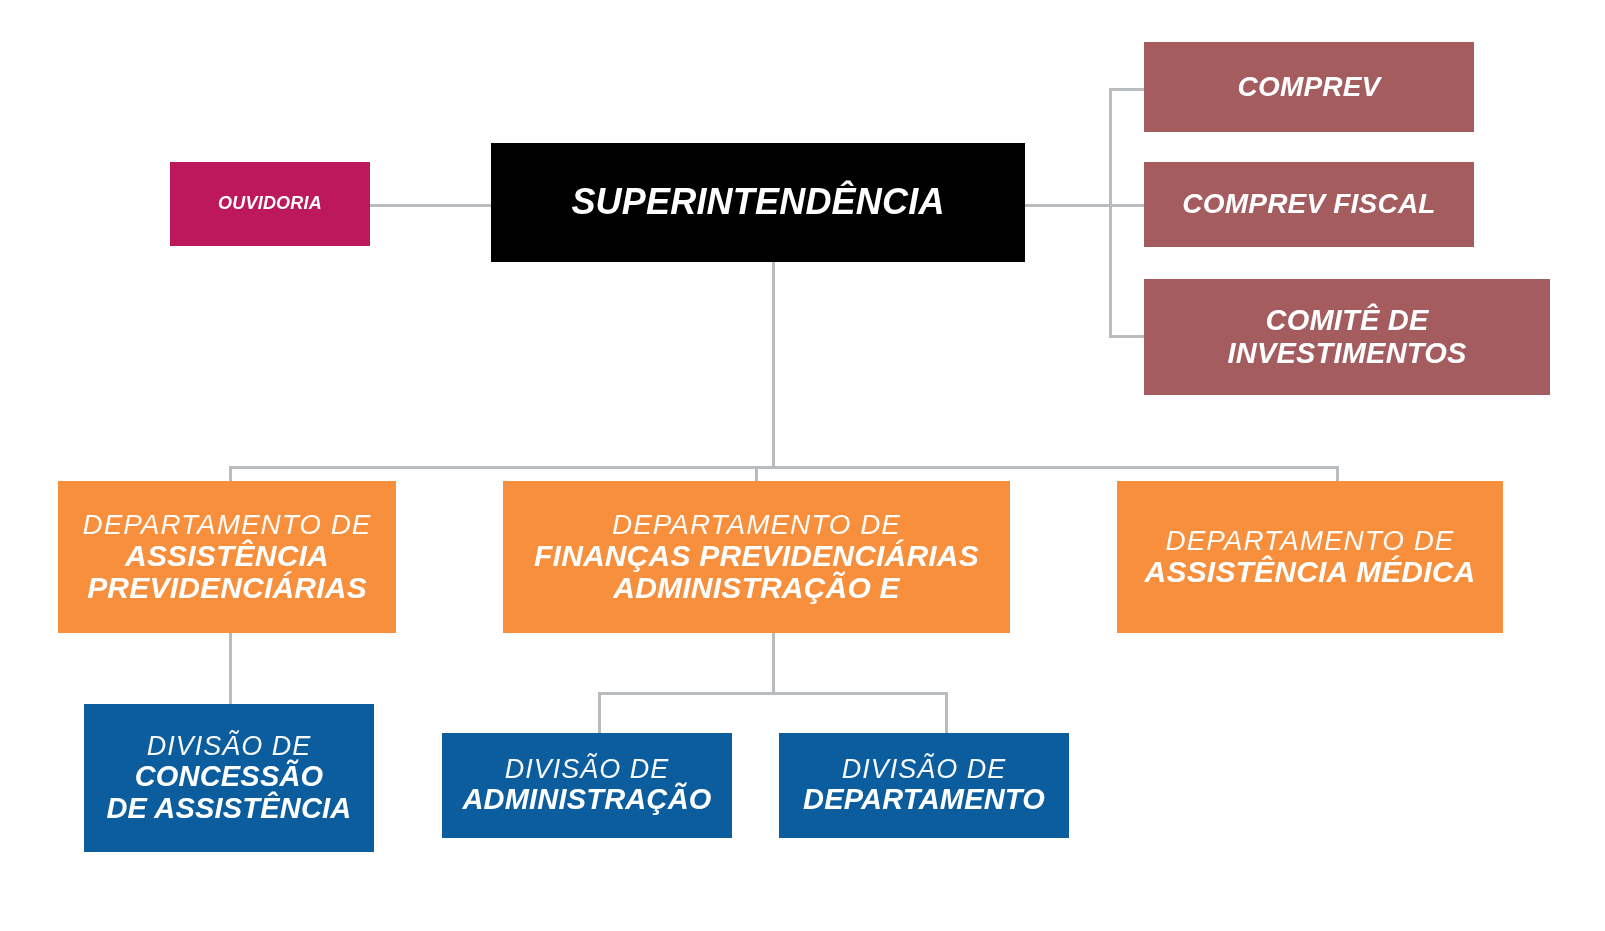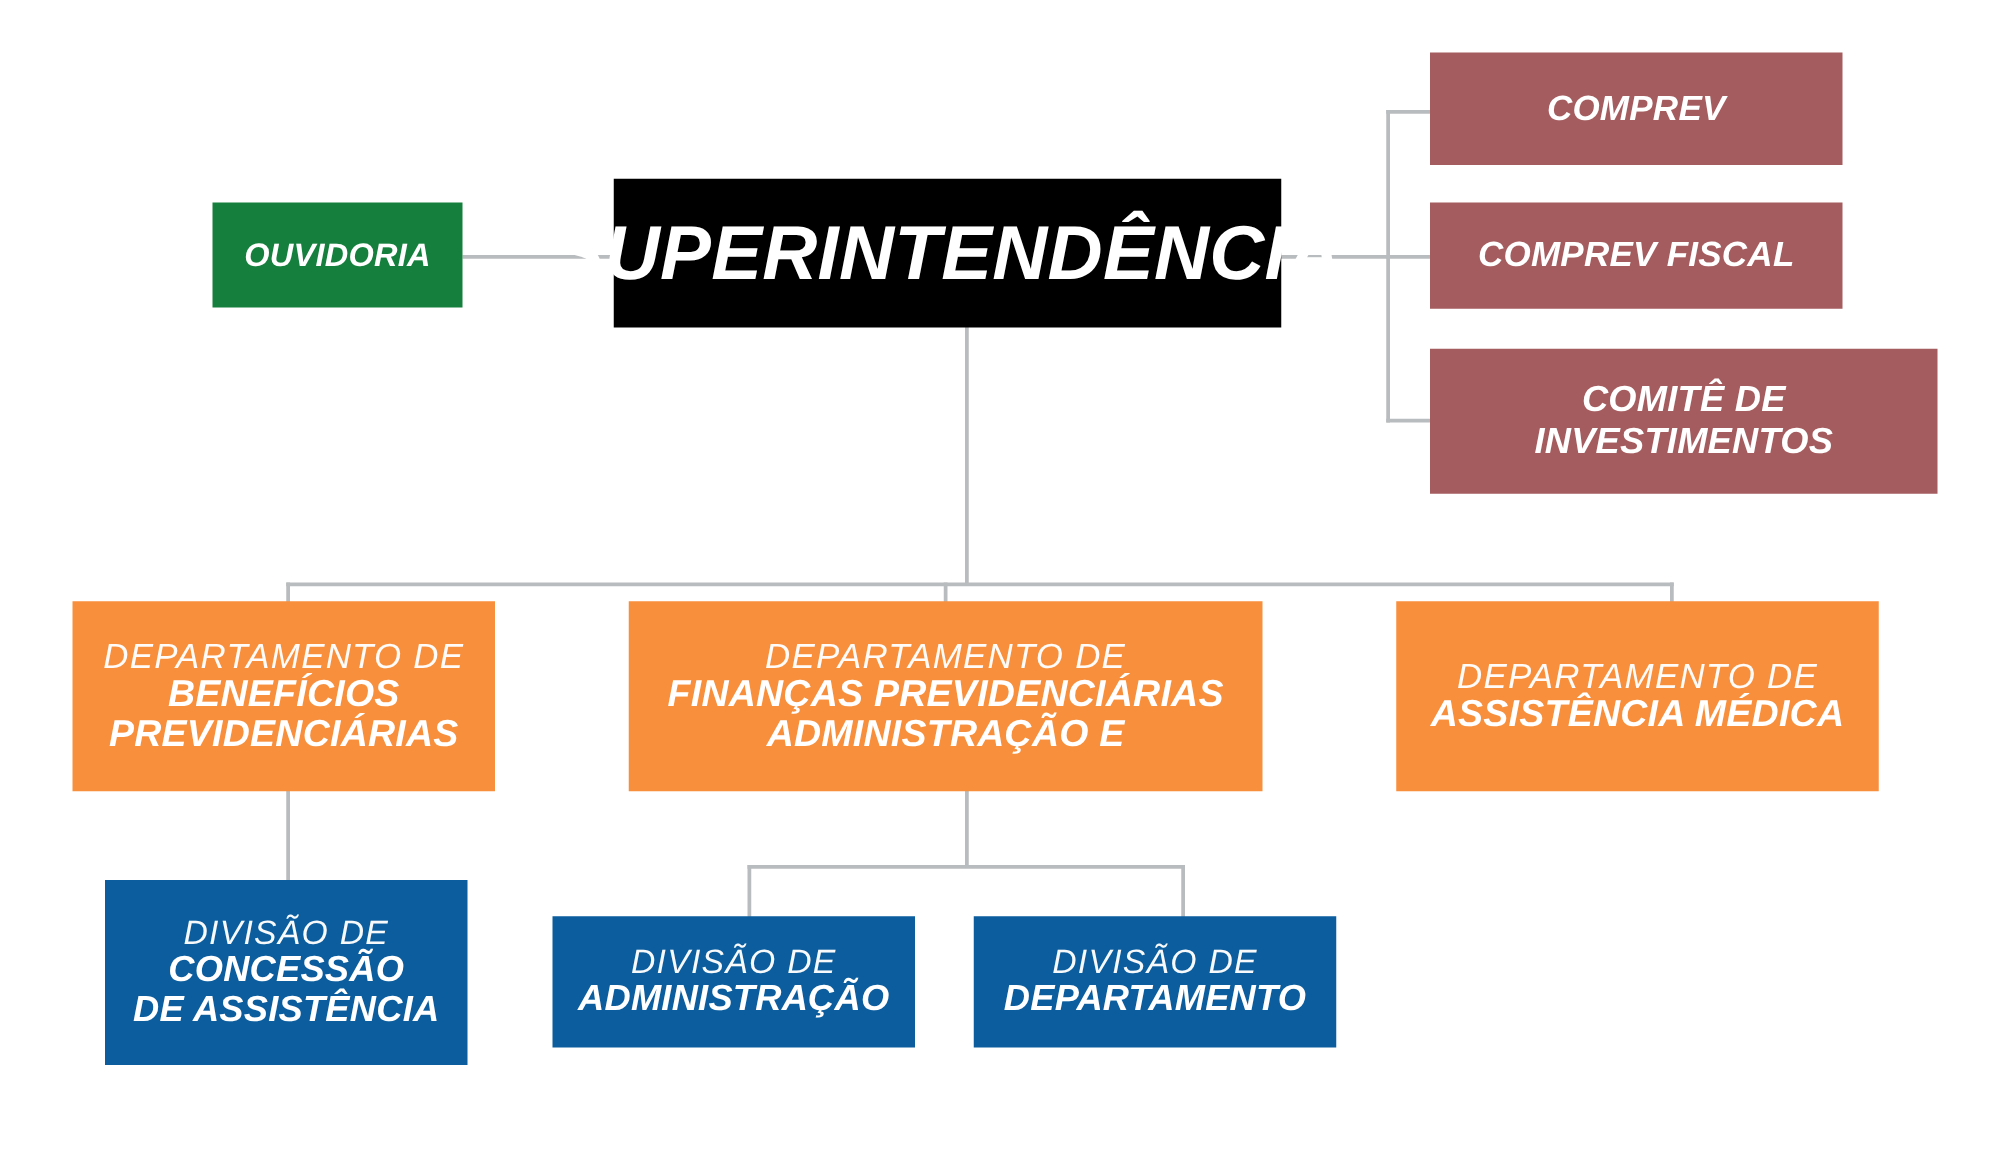"OUVIDORIA" .node.ombudsman { background: #15803d -> #be185d; font-size: 26px -> 18px }
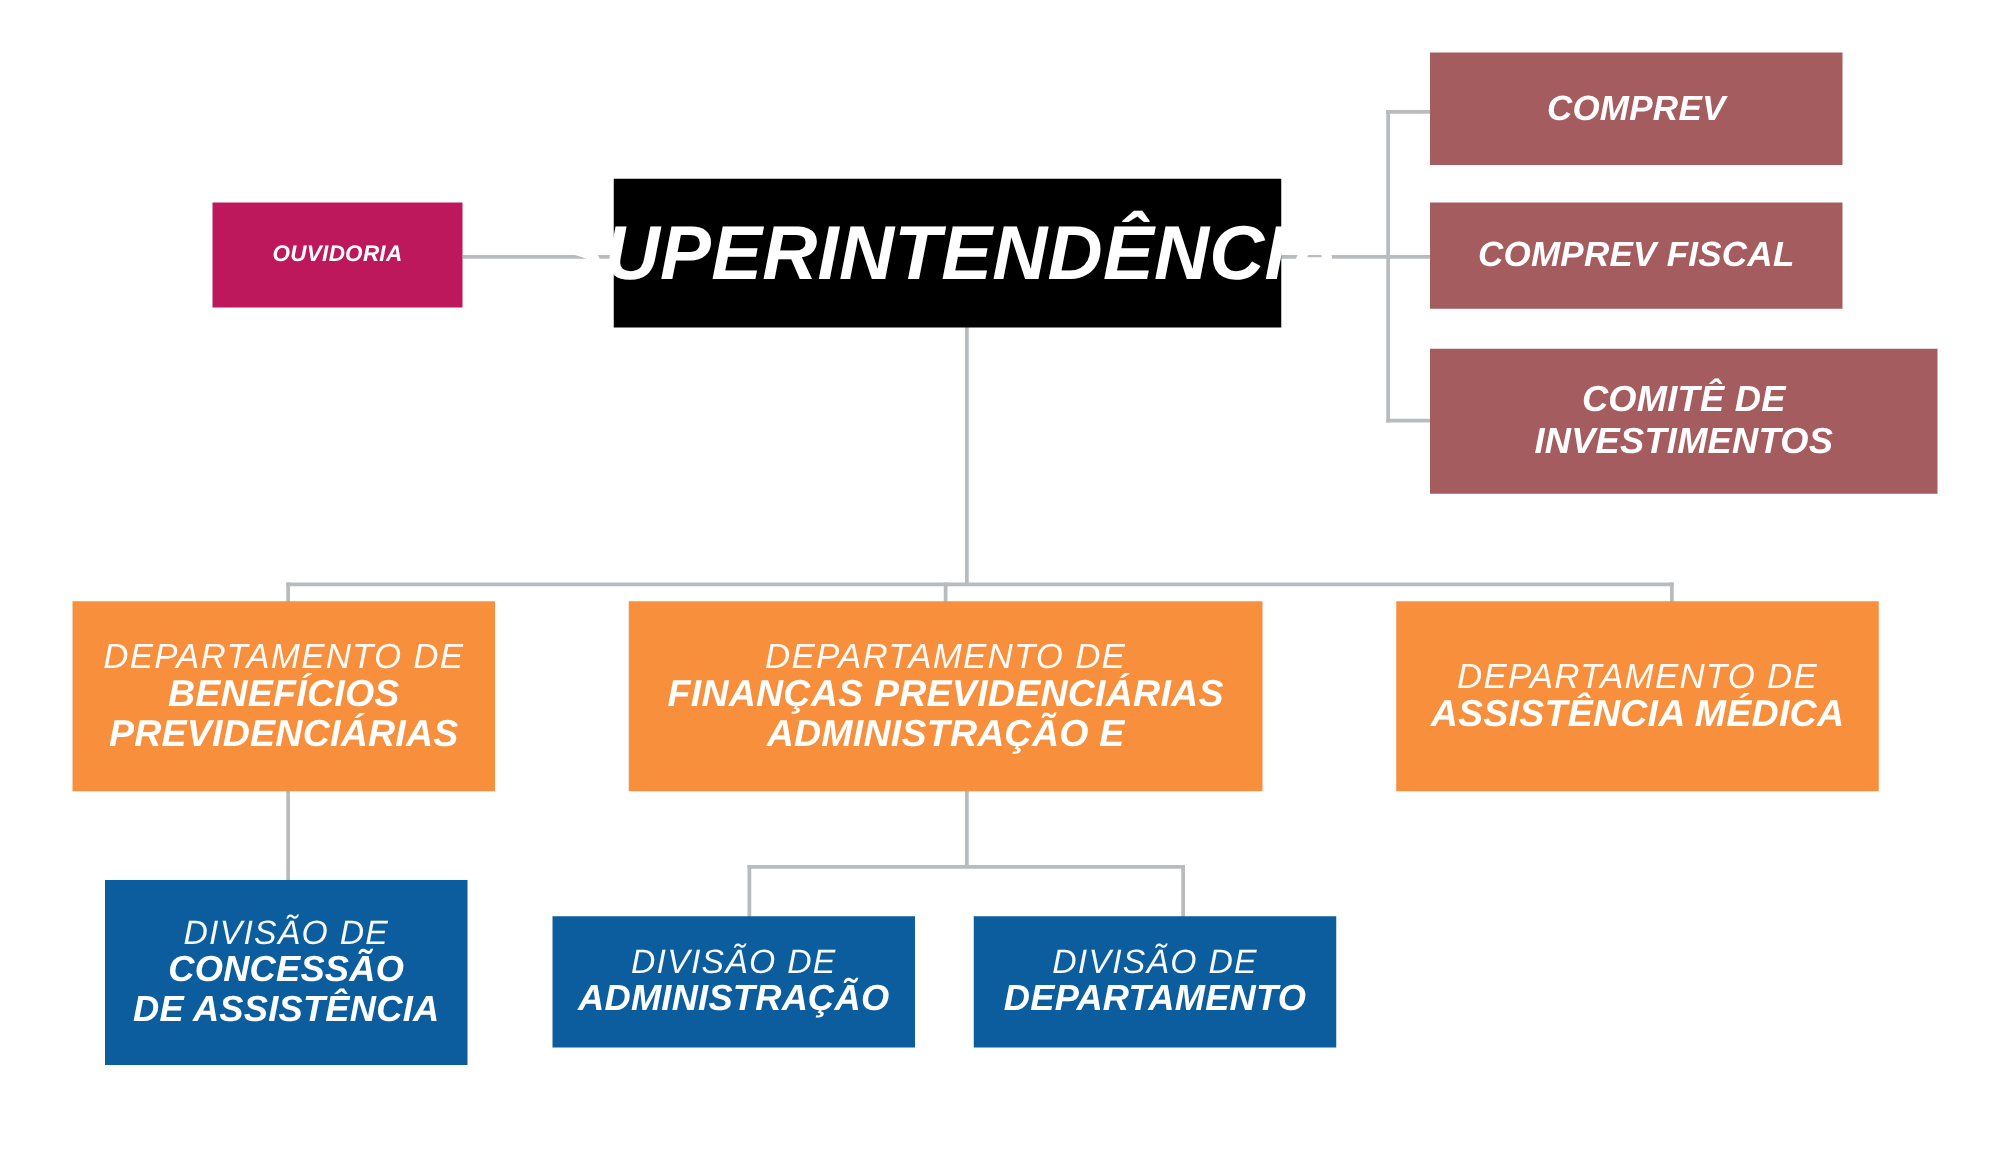"SUPERINTENDÊNCIA" .node.root { font-size: 61px -> 36px }
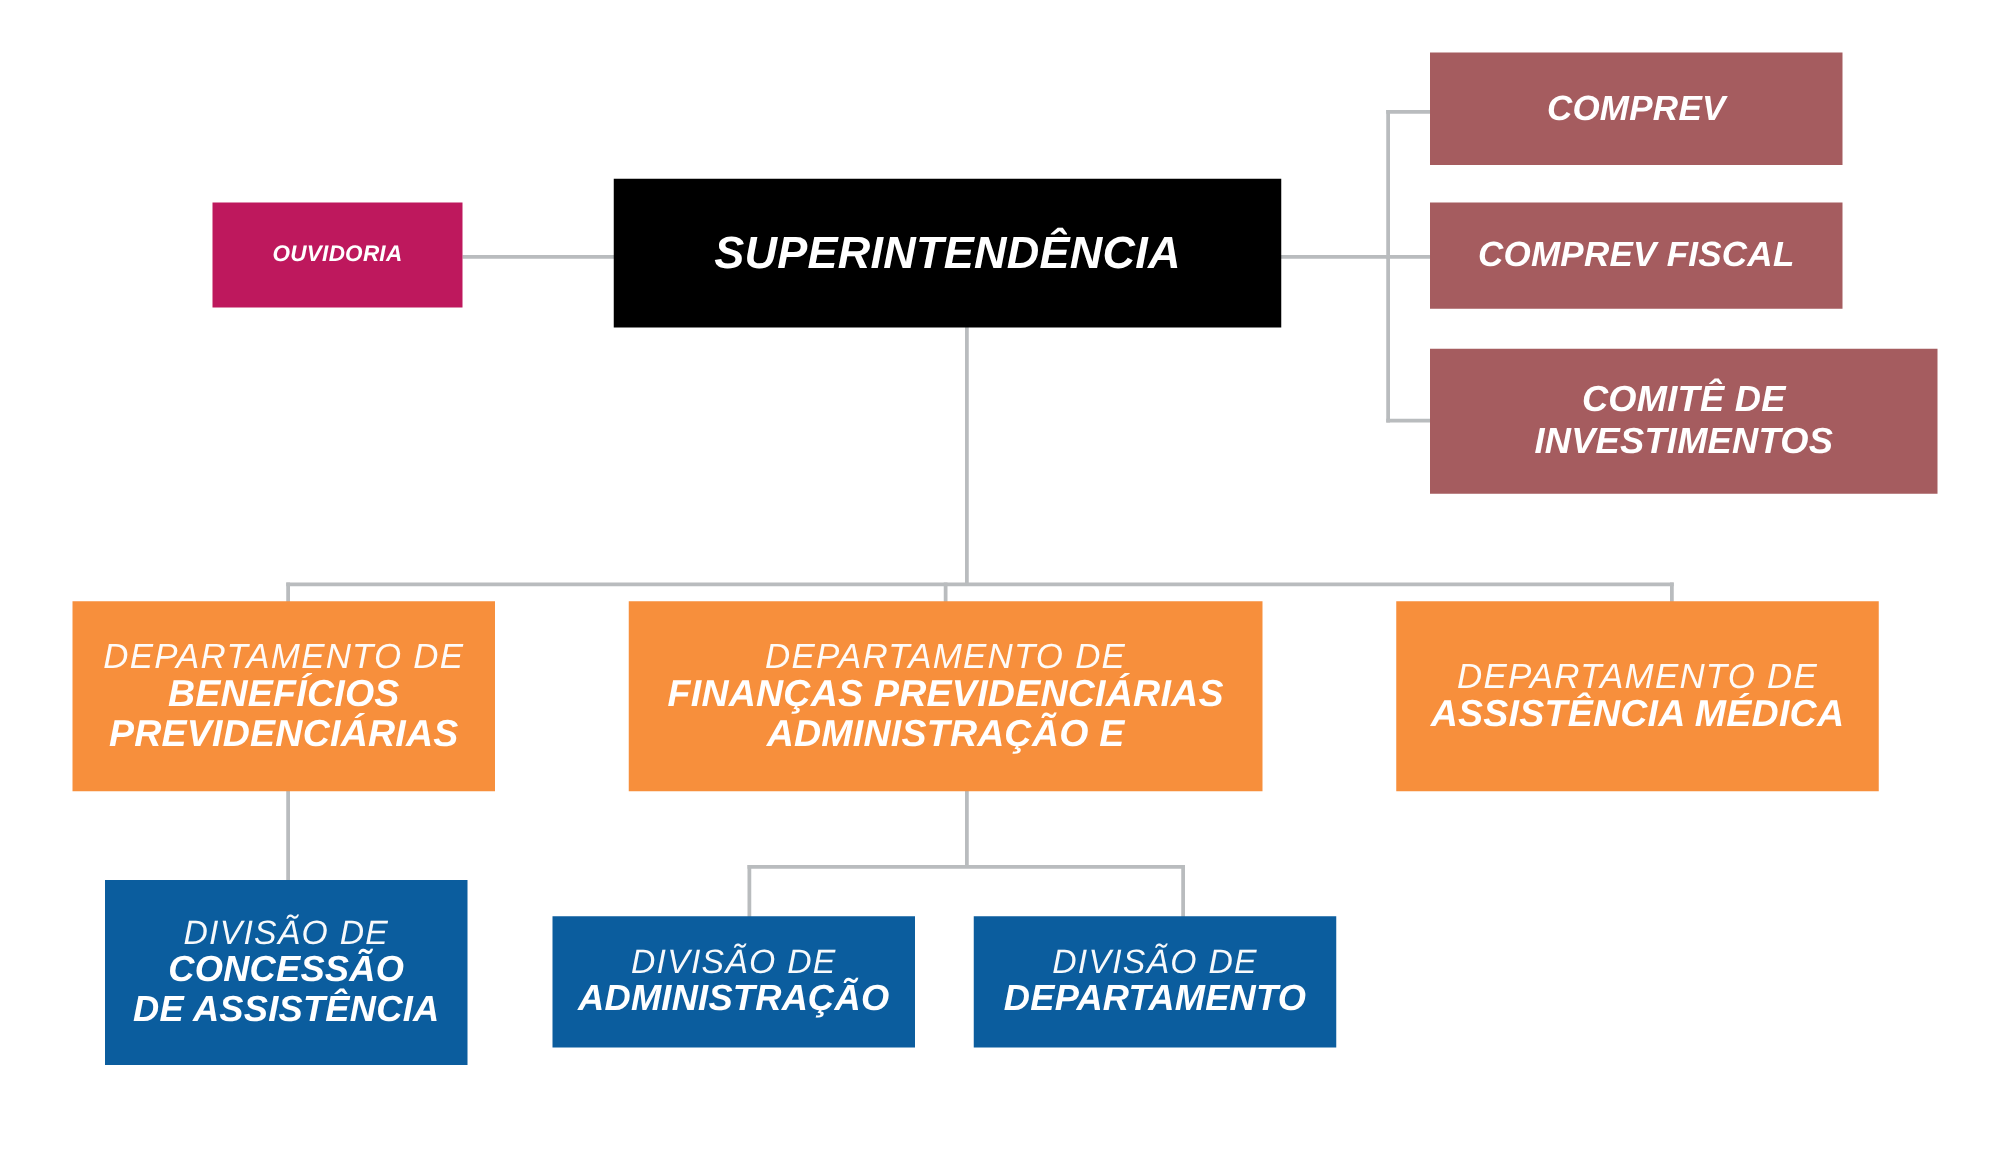"BENEFÍCIOS" span.ln { text: BENEFÍCIOS -> ASSISTÊNCIA }
